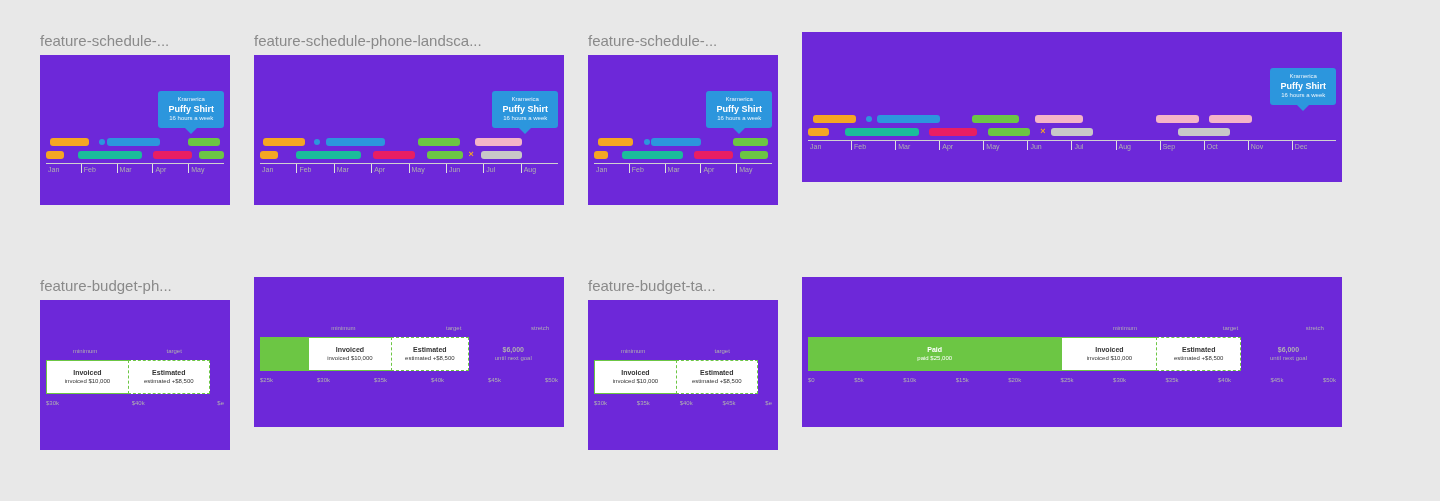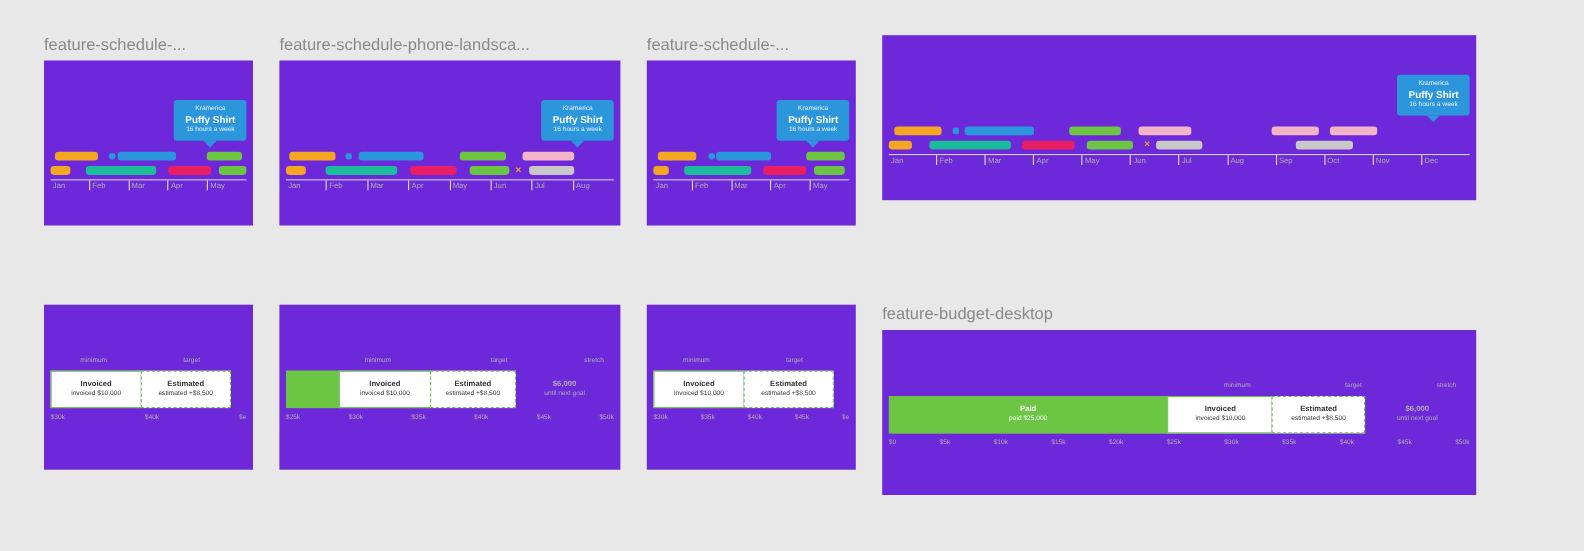"feature-budget-ph..." div.thumb-title { html: none -> <div>feature-budget-ph...</div> }
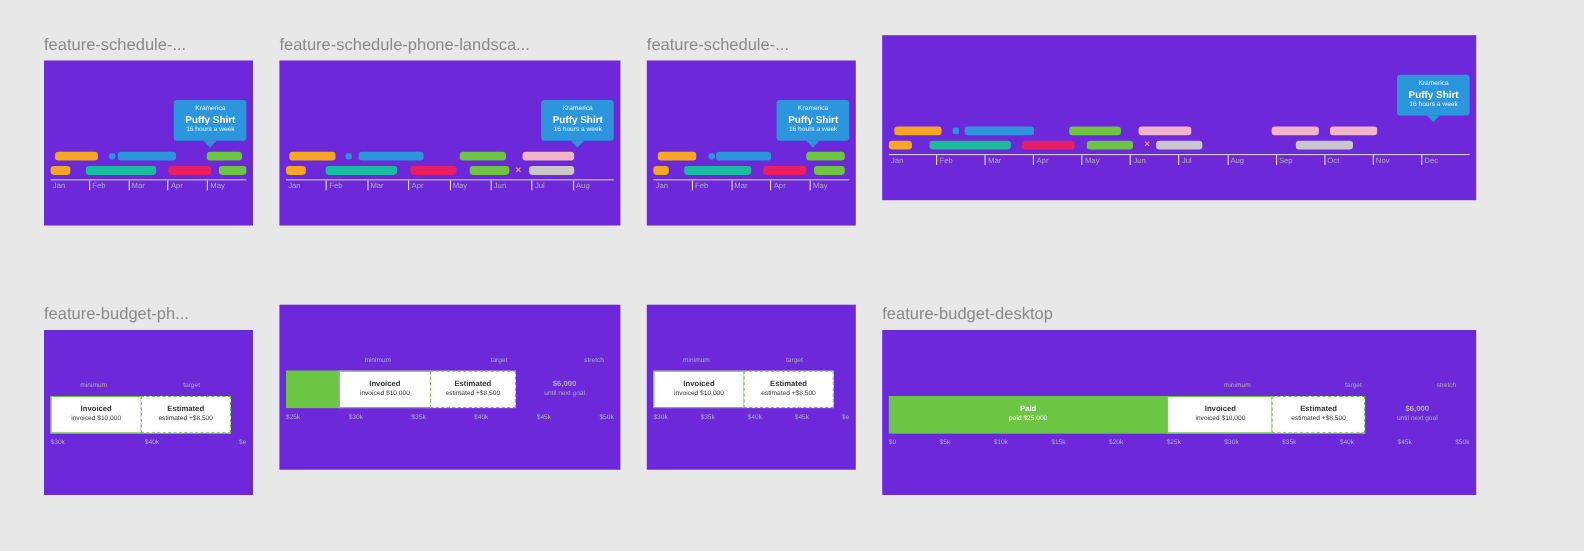"feature-budget-ta..." div.thumb-title { html: none -> <div>feature-budget-ta...</div> }
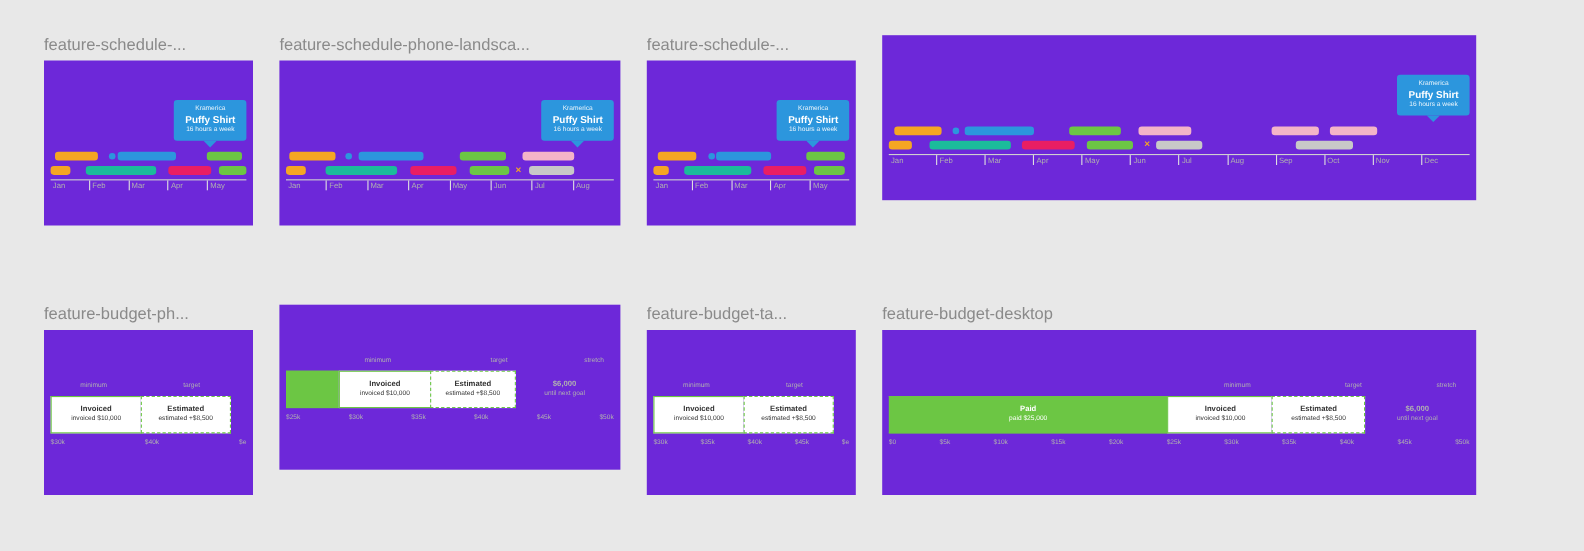"feature-budget-desktop" div.thumb-title { html: <div>feature-budget-desktop</div> -> none }
